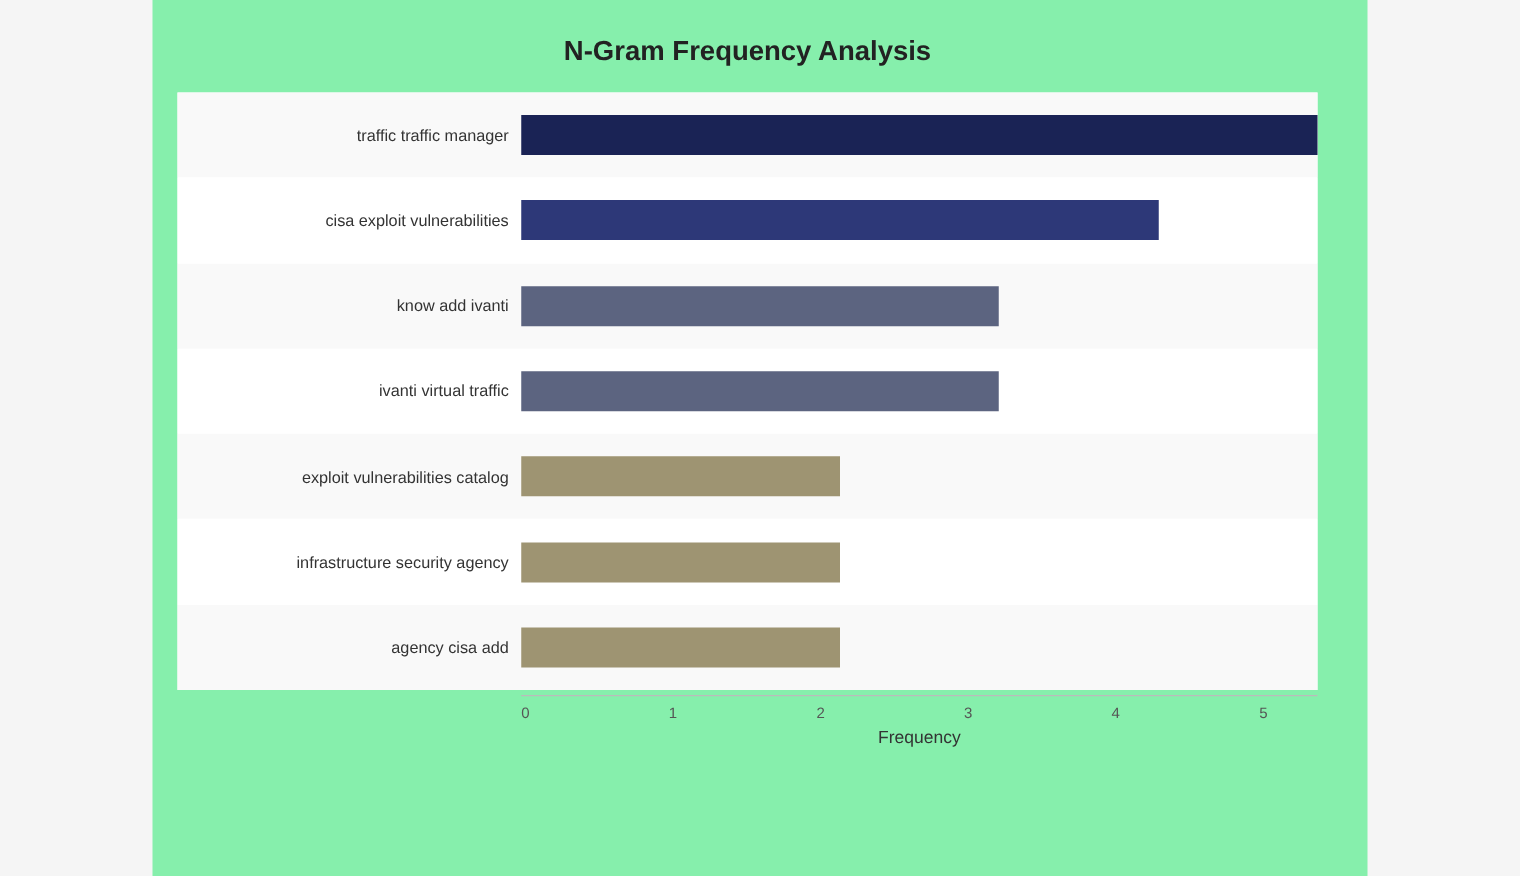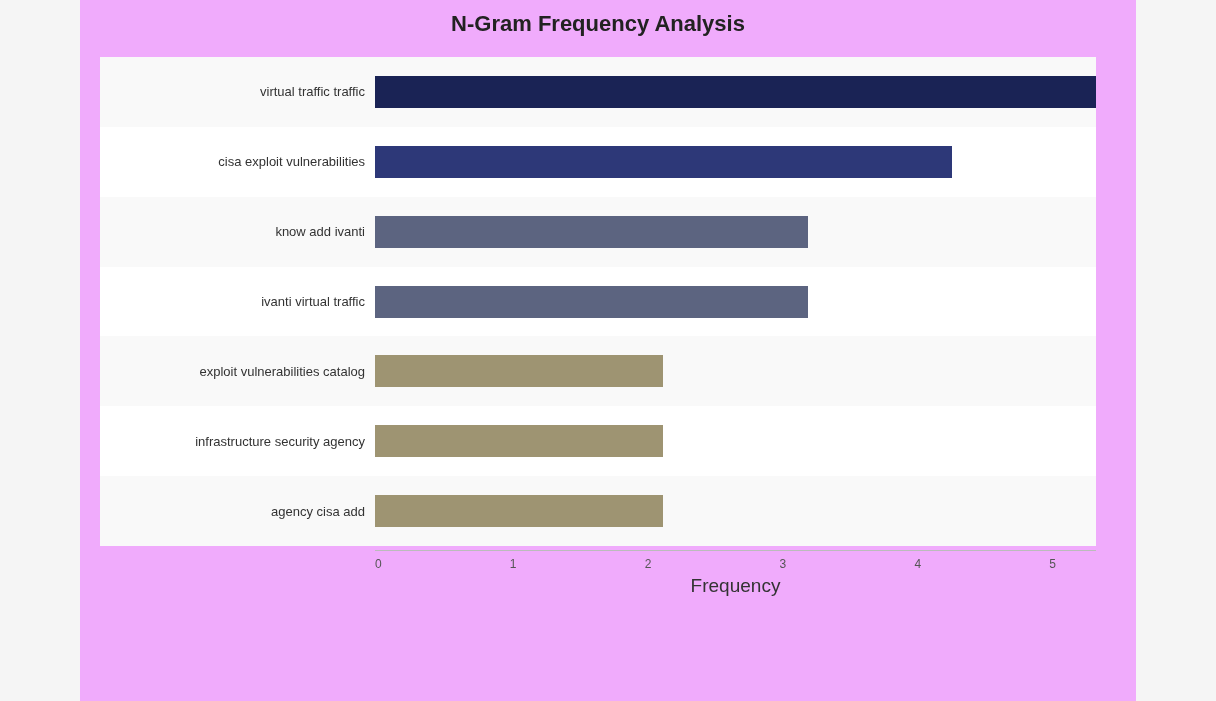"N-Gram Frequency Analysis" .chart-container { background: #f0abfc -> #86efac; padding: 11px 40px 60px 20px -> 28px 40px 60px 20px; width: 1056px -> 972px }
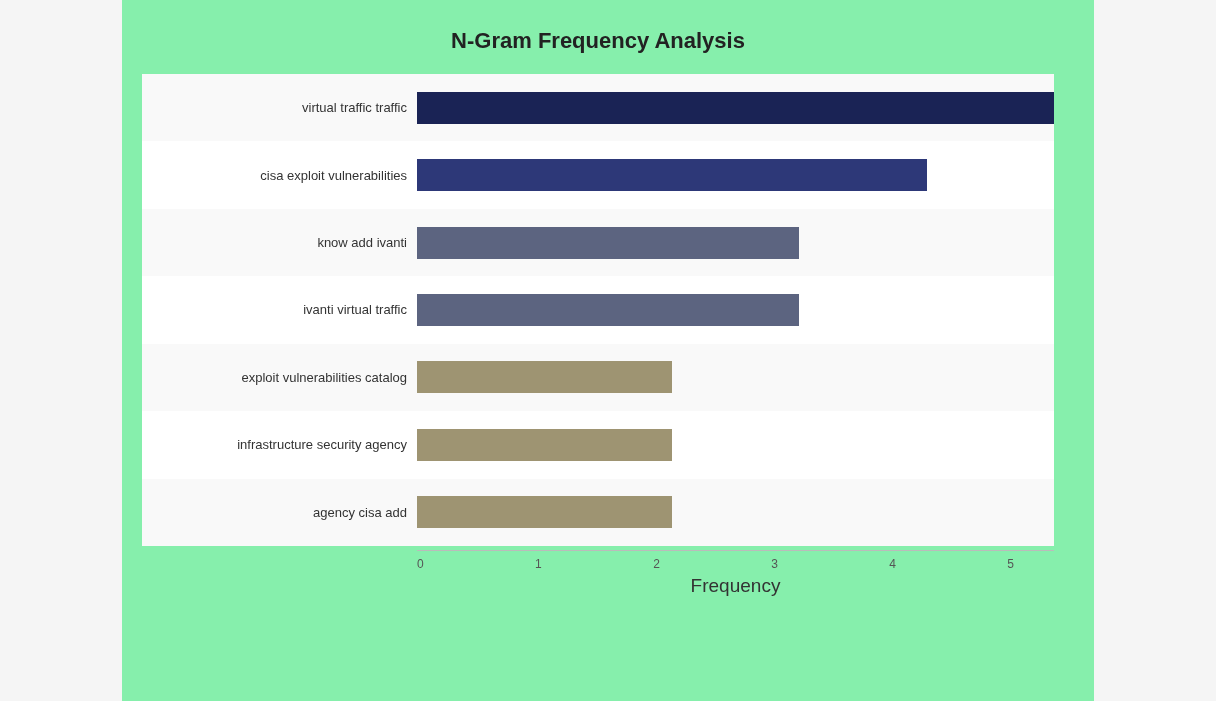"virtual traffic traffic" div.bar-label { text: virtual traffic traffic -> traffic traffic manager }
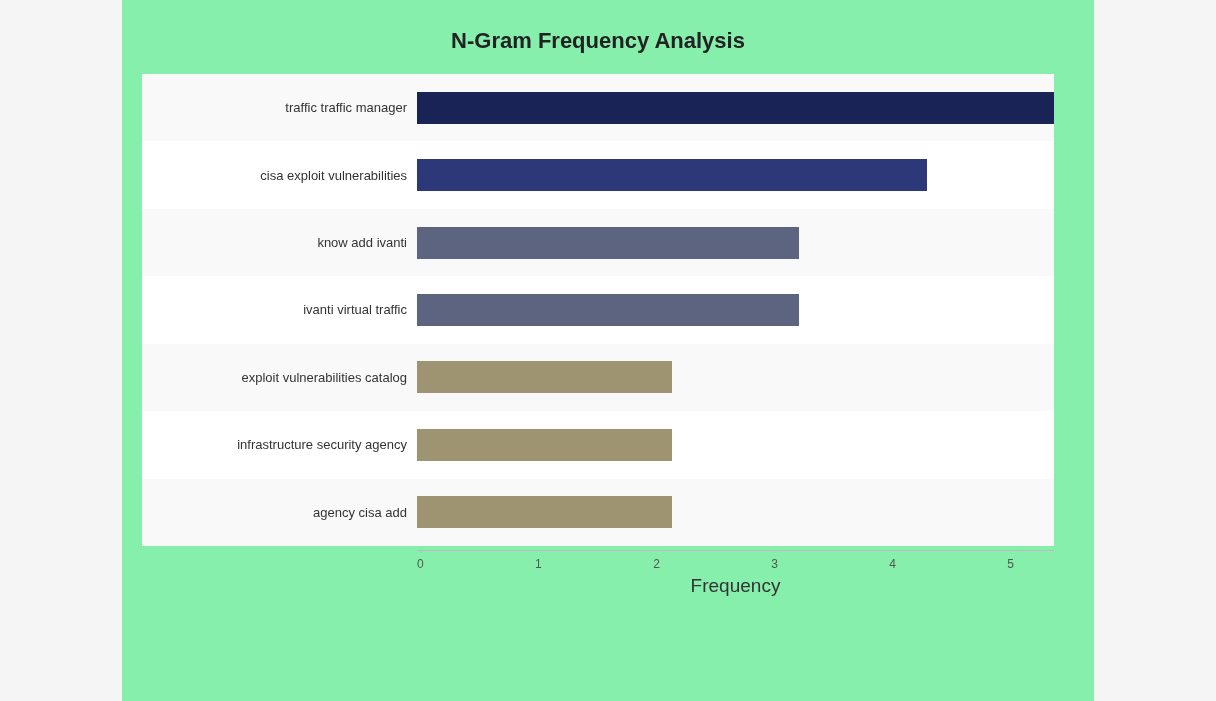"Frequency" .x-axis-label { font-size: 19px -> 14px }
